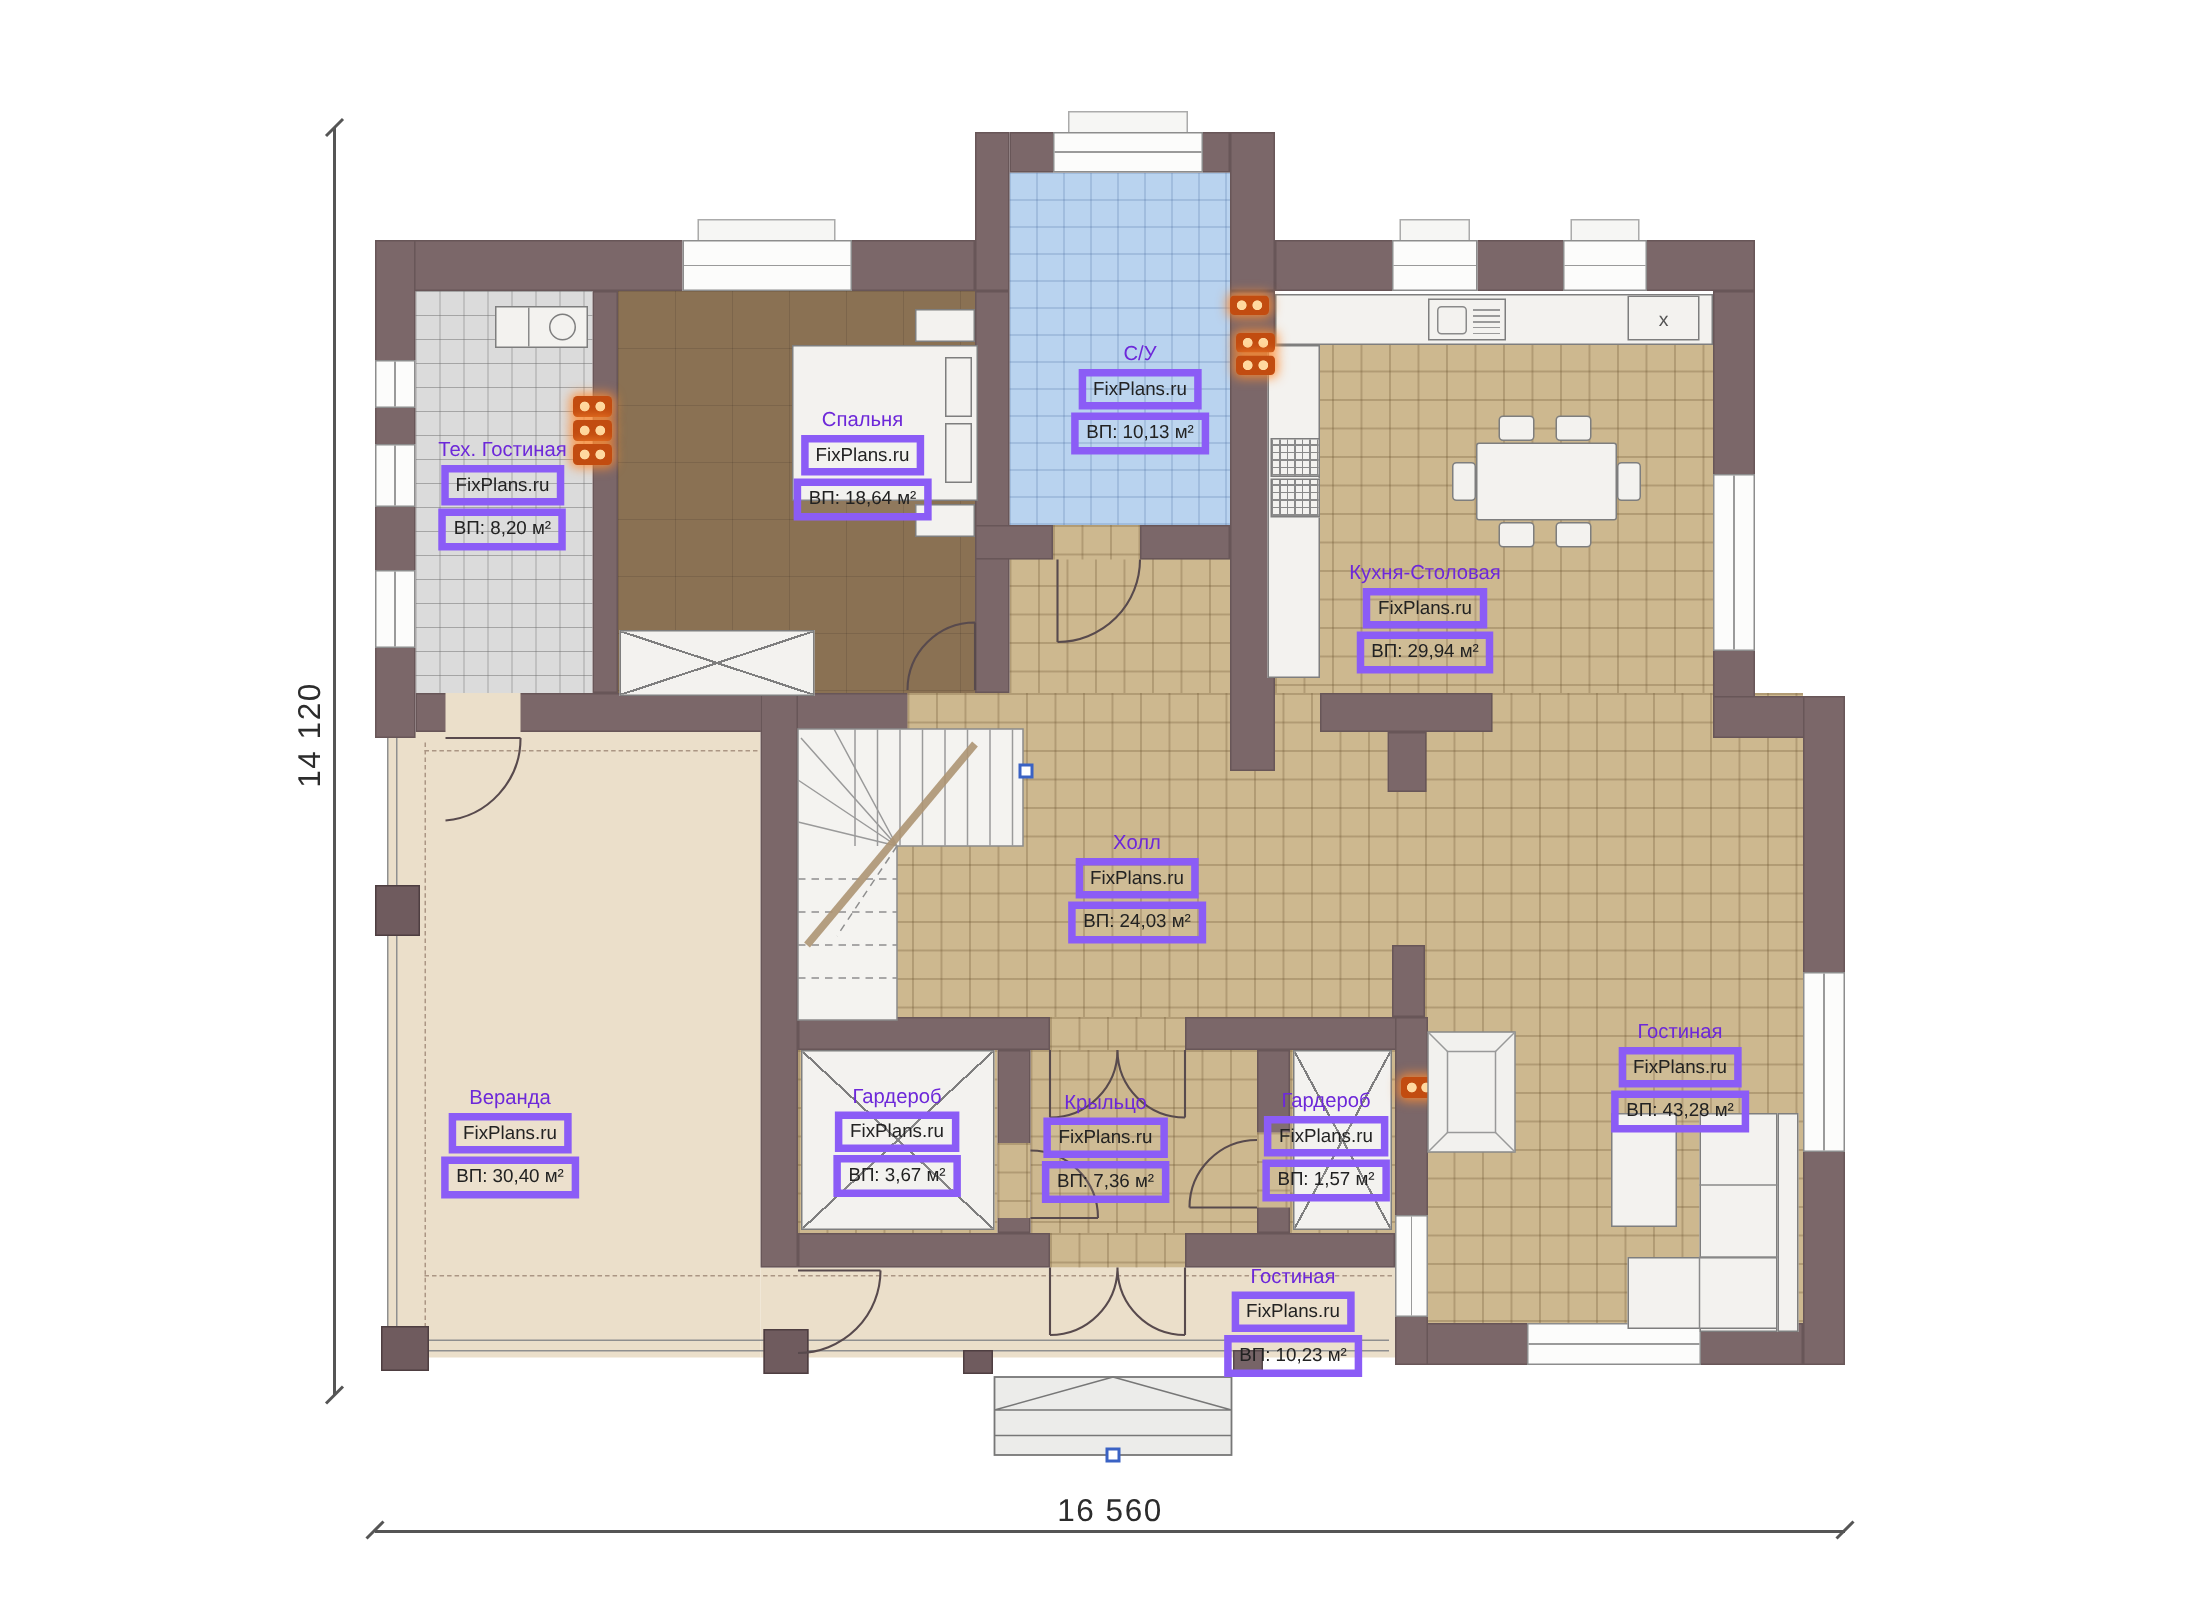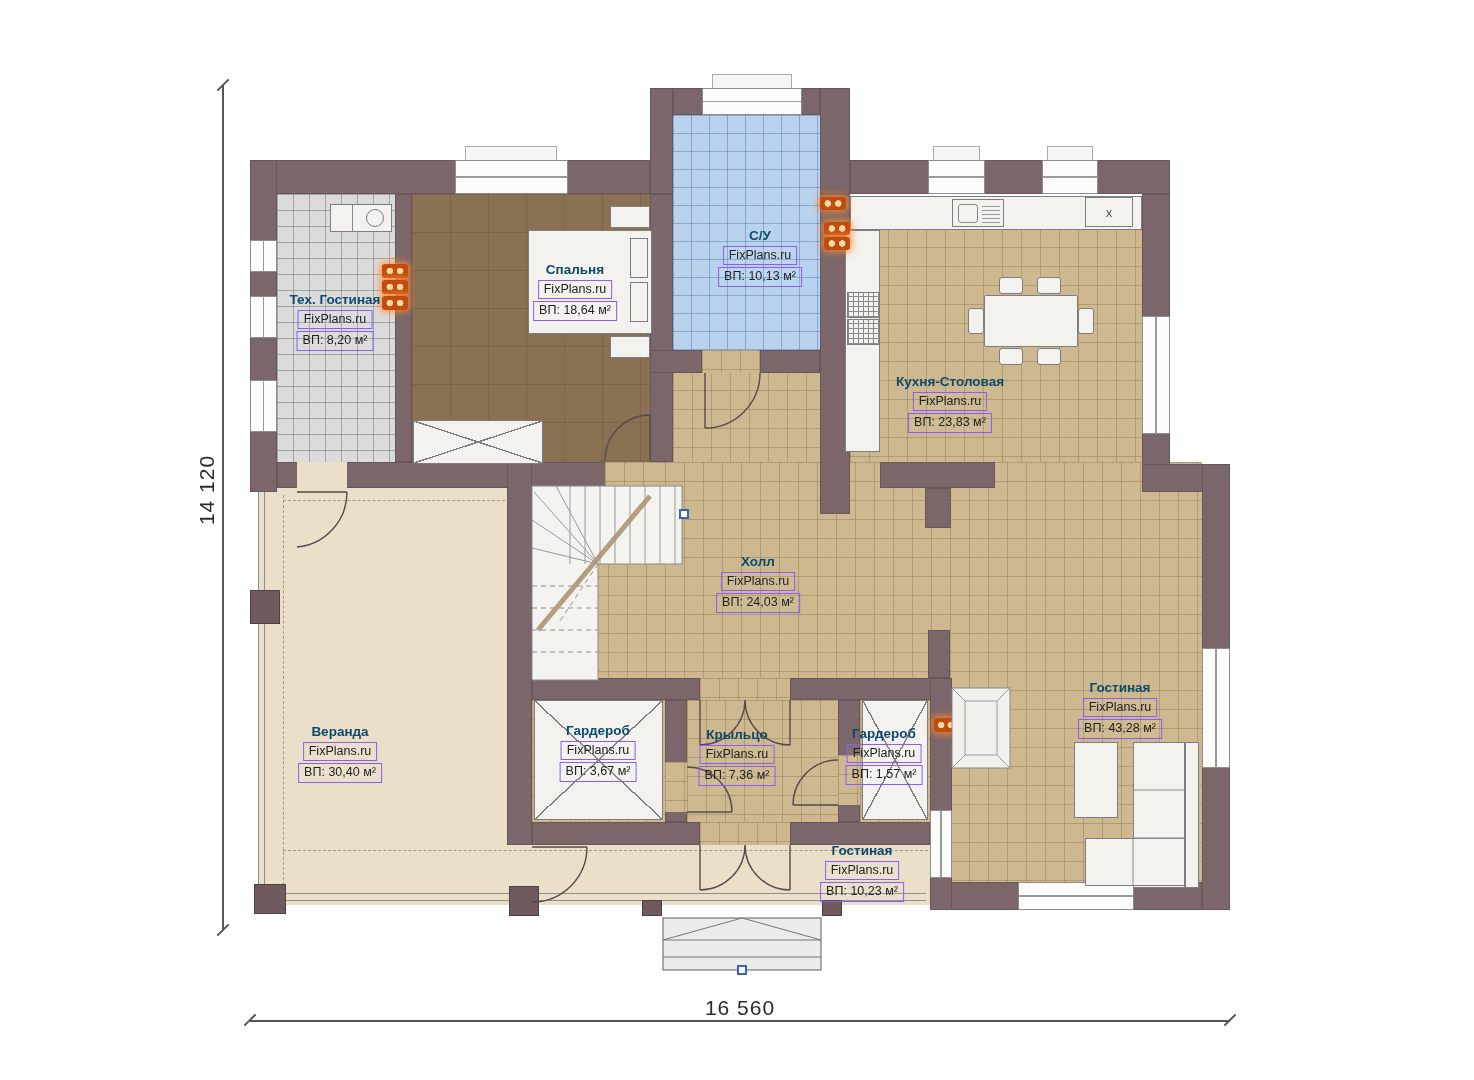"С/У" .rl-title { color: #0c4a6e -> #6d28d9; font-weight: 700 -> 400 }
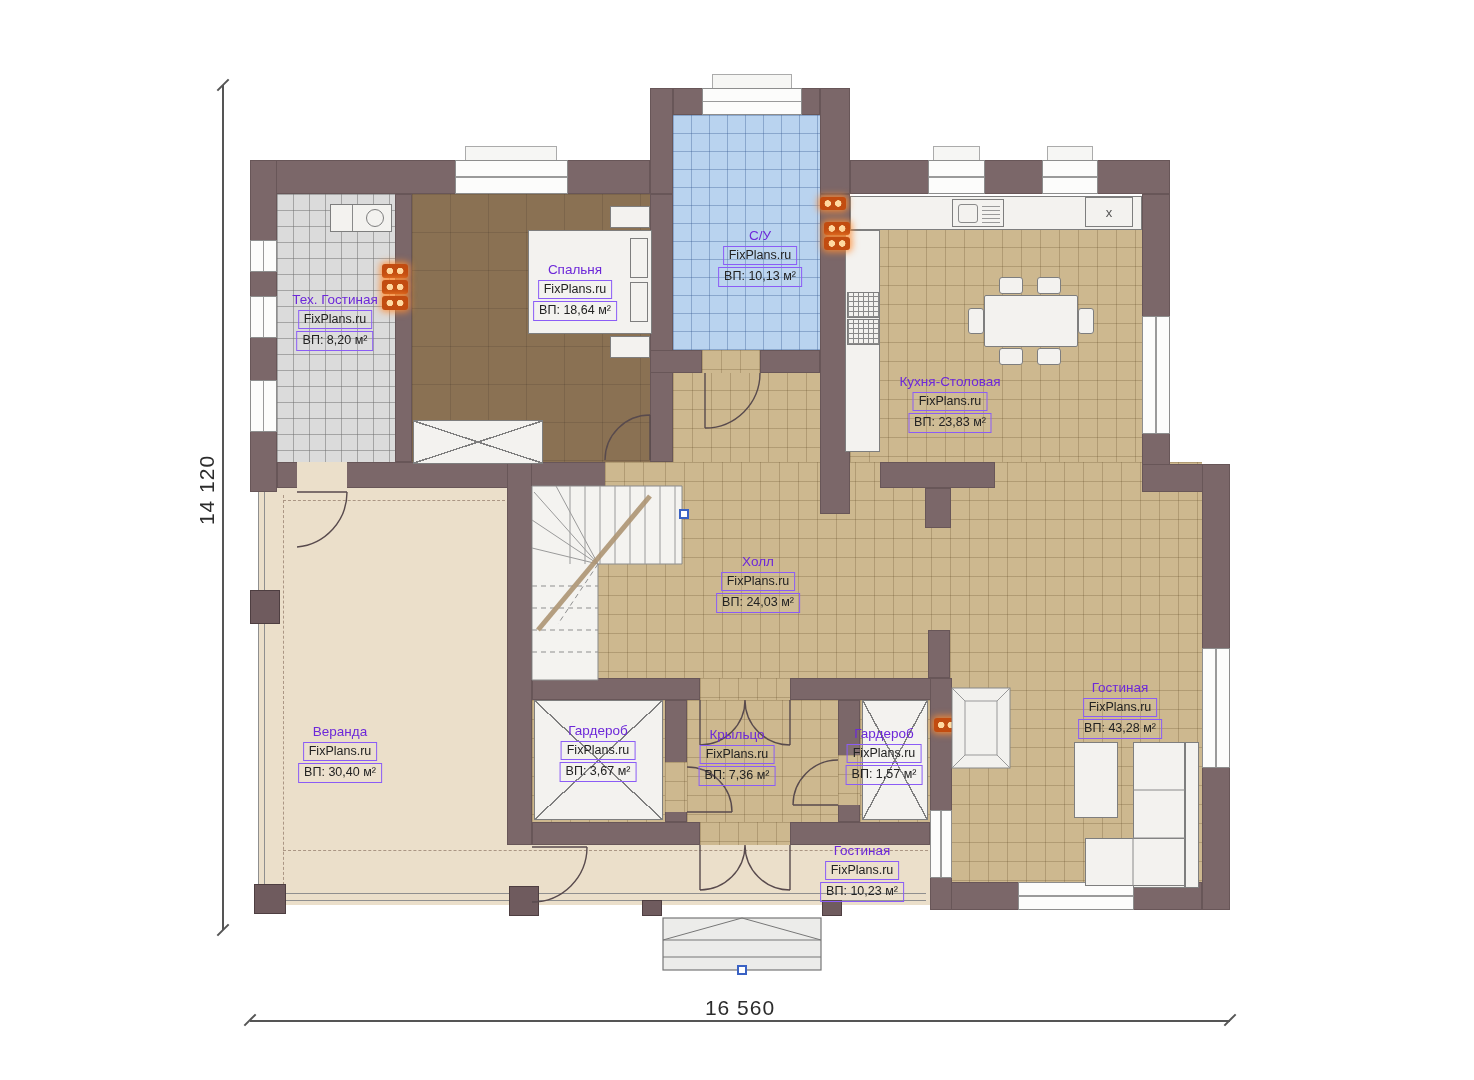"FixPlans.ru" .rl-box { border: 1px solid #8b5cf6 -> 5px solid #8b5cf6 }
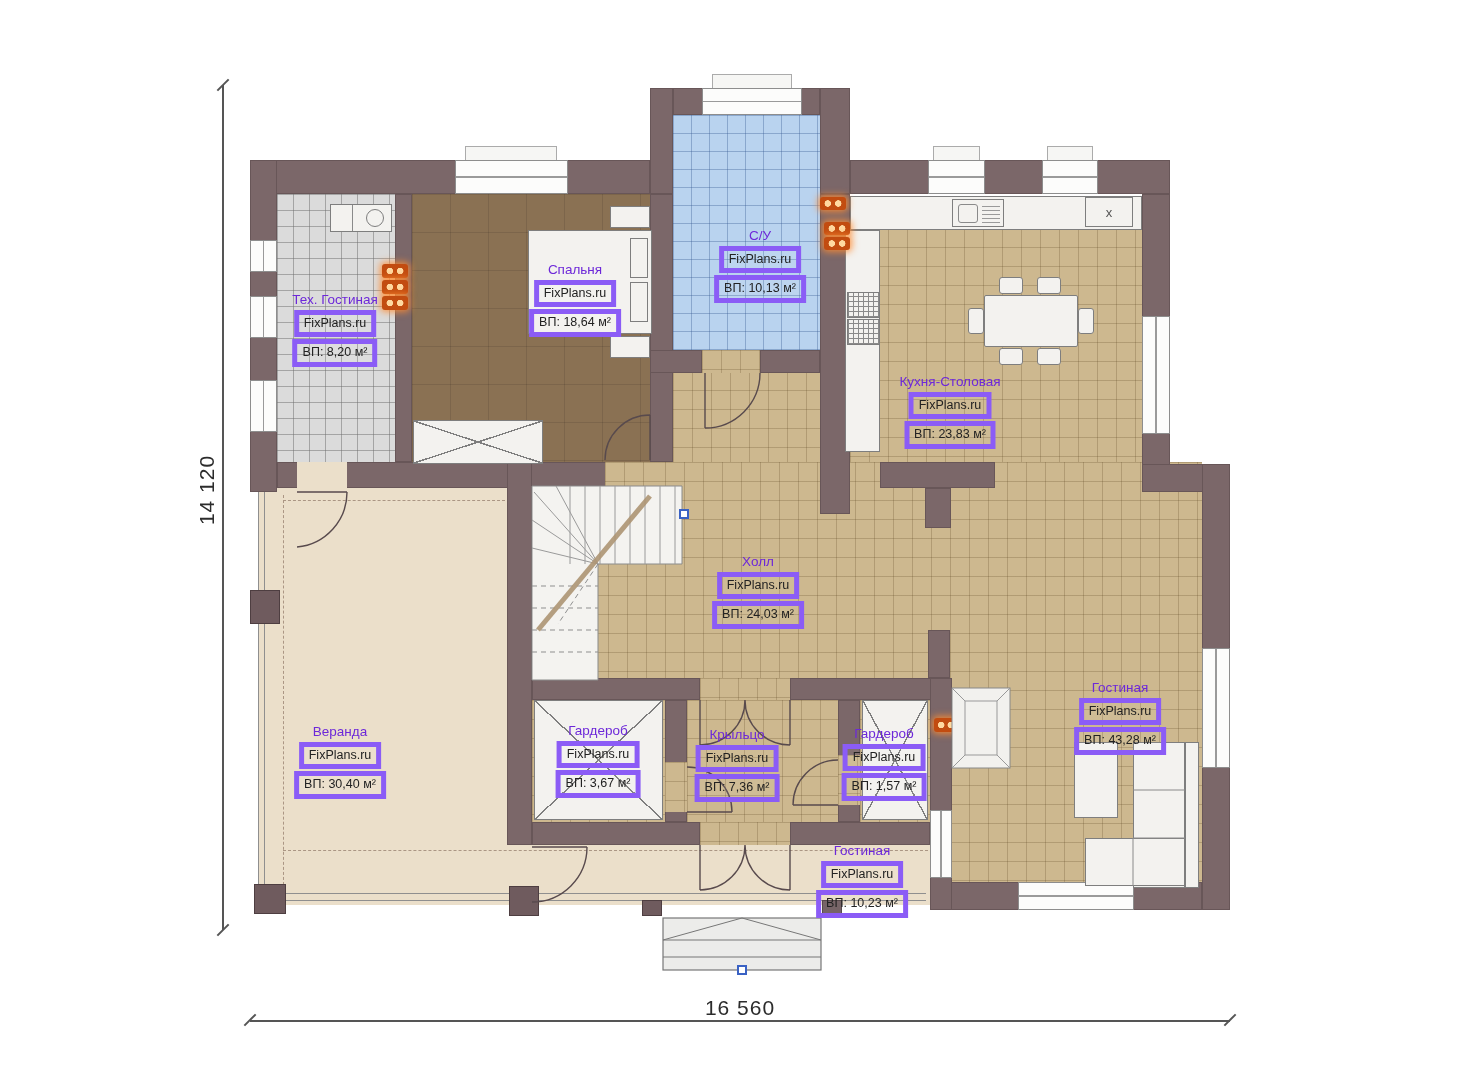"Спальня" div.room-label { top: 262px -> 272px }
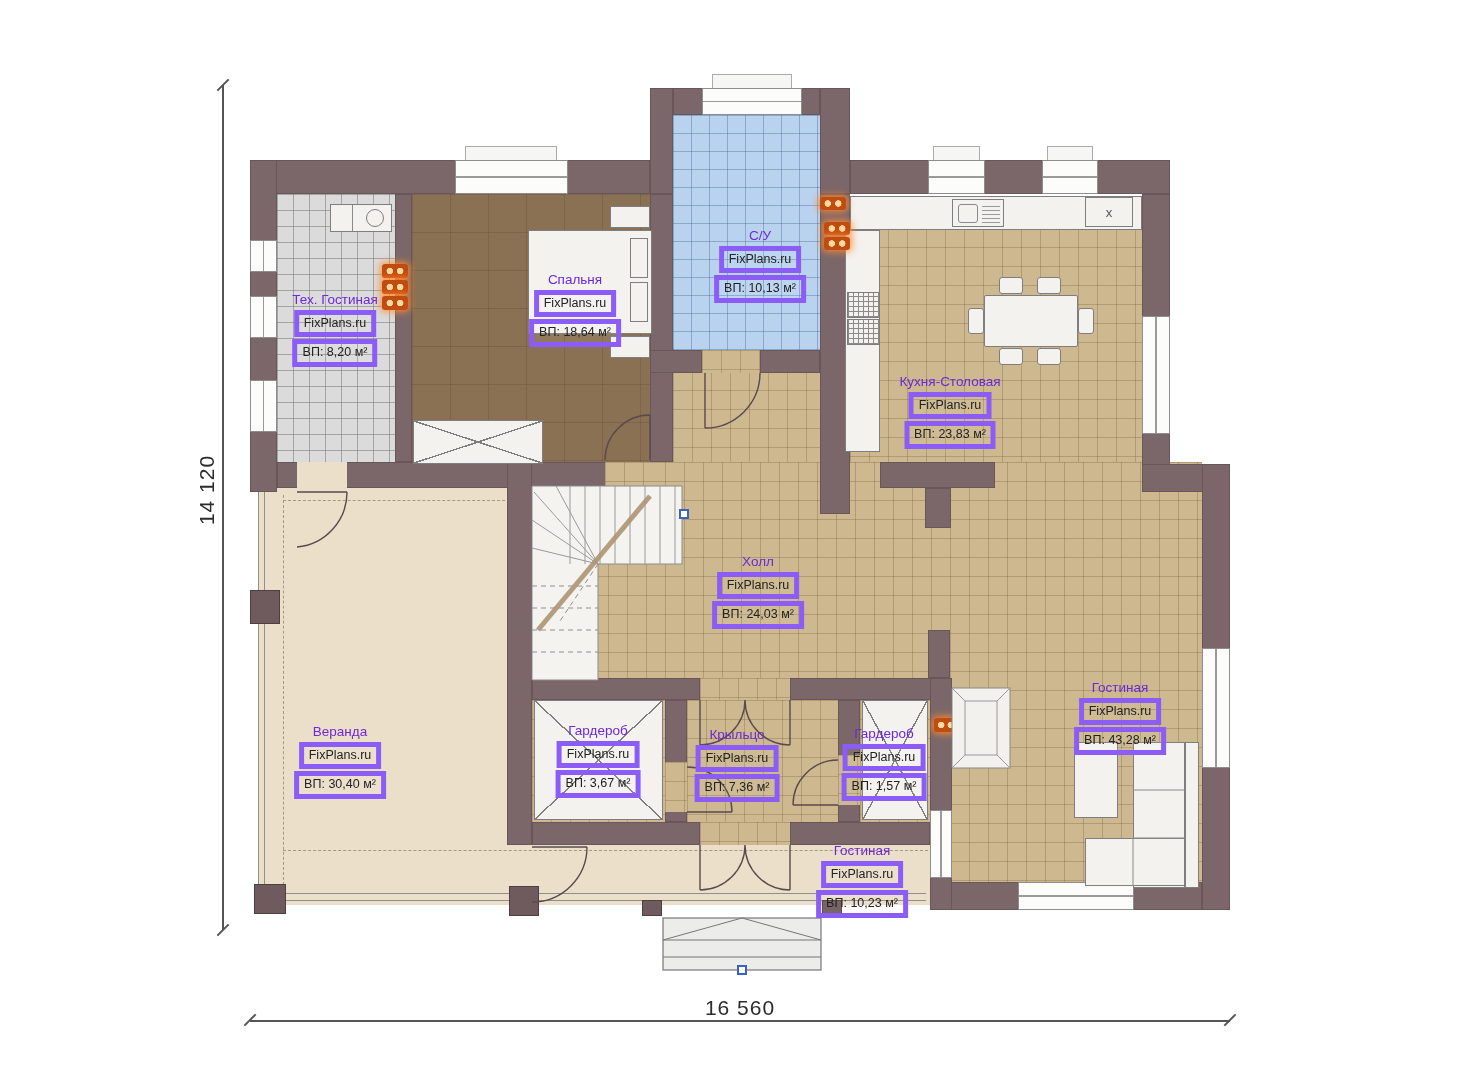"ВП: 23,83 м²" div.rl-box { text: 23,83 -> 29,94 }
